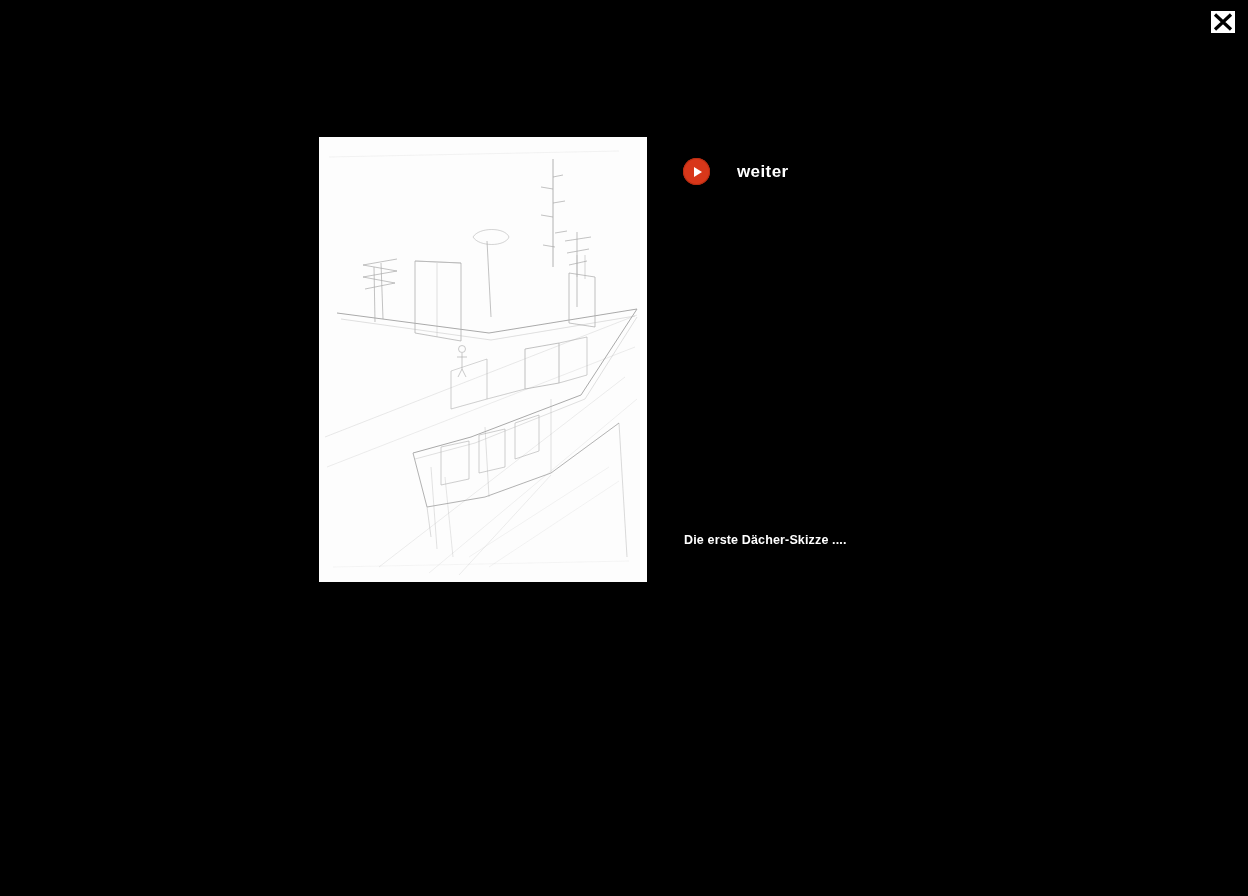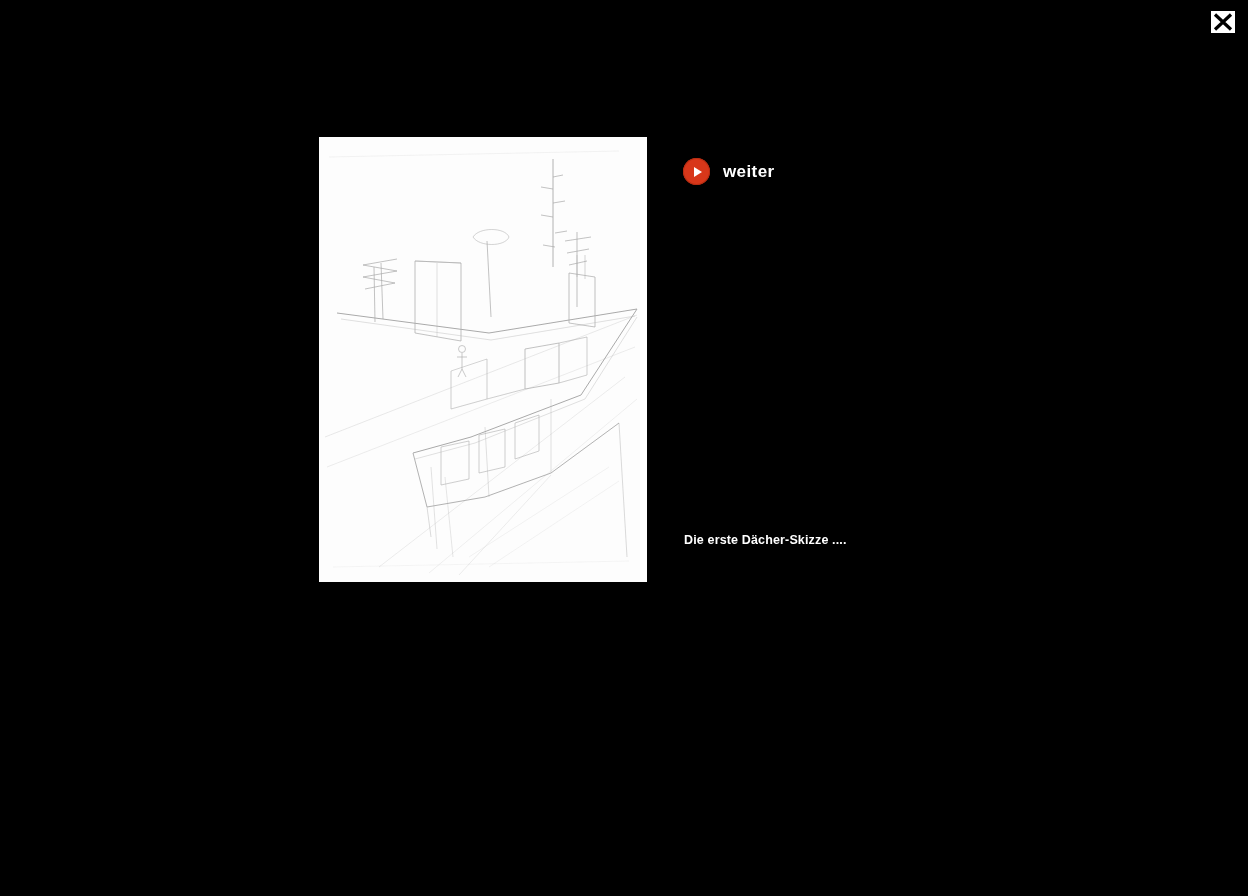"weiter" .next-row { gap: 13px -> 27px }
